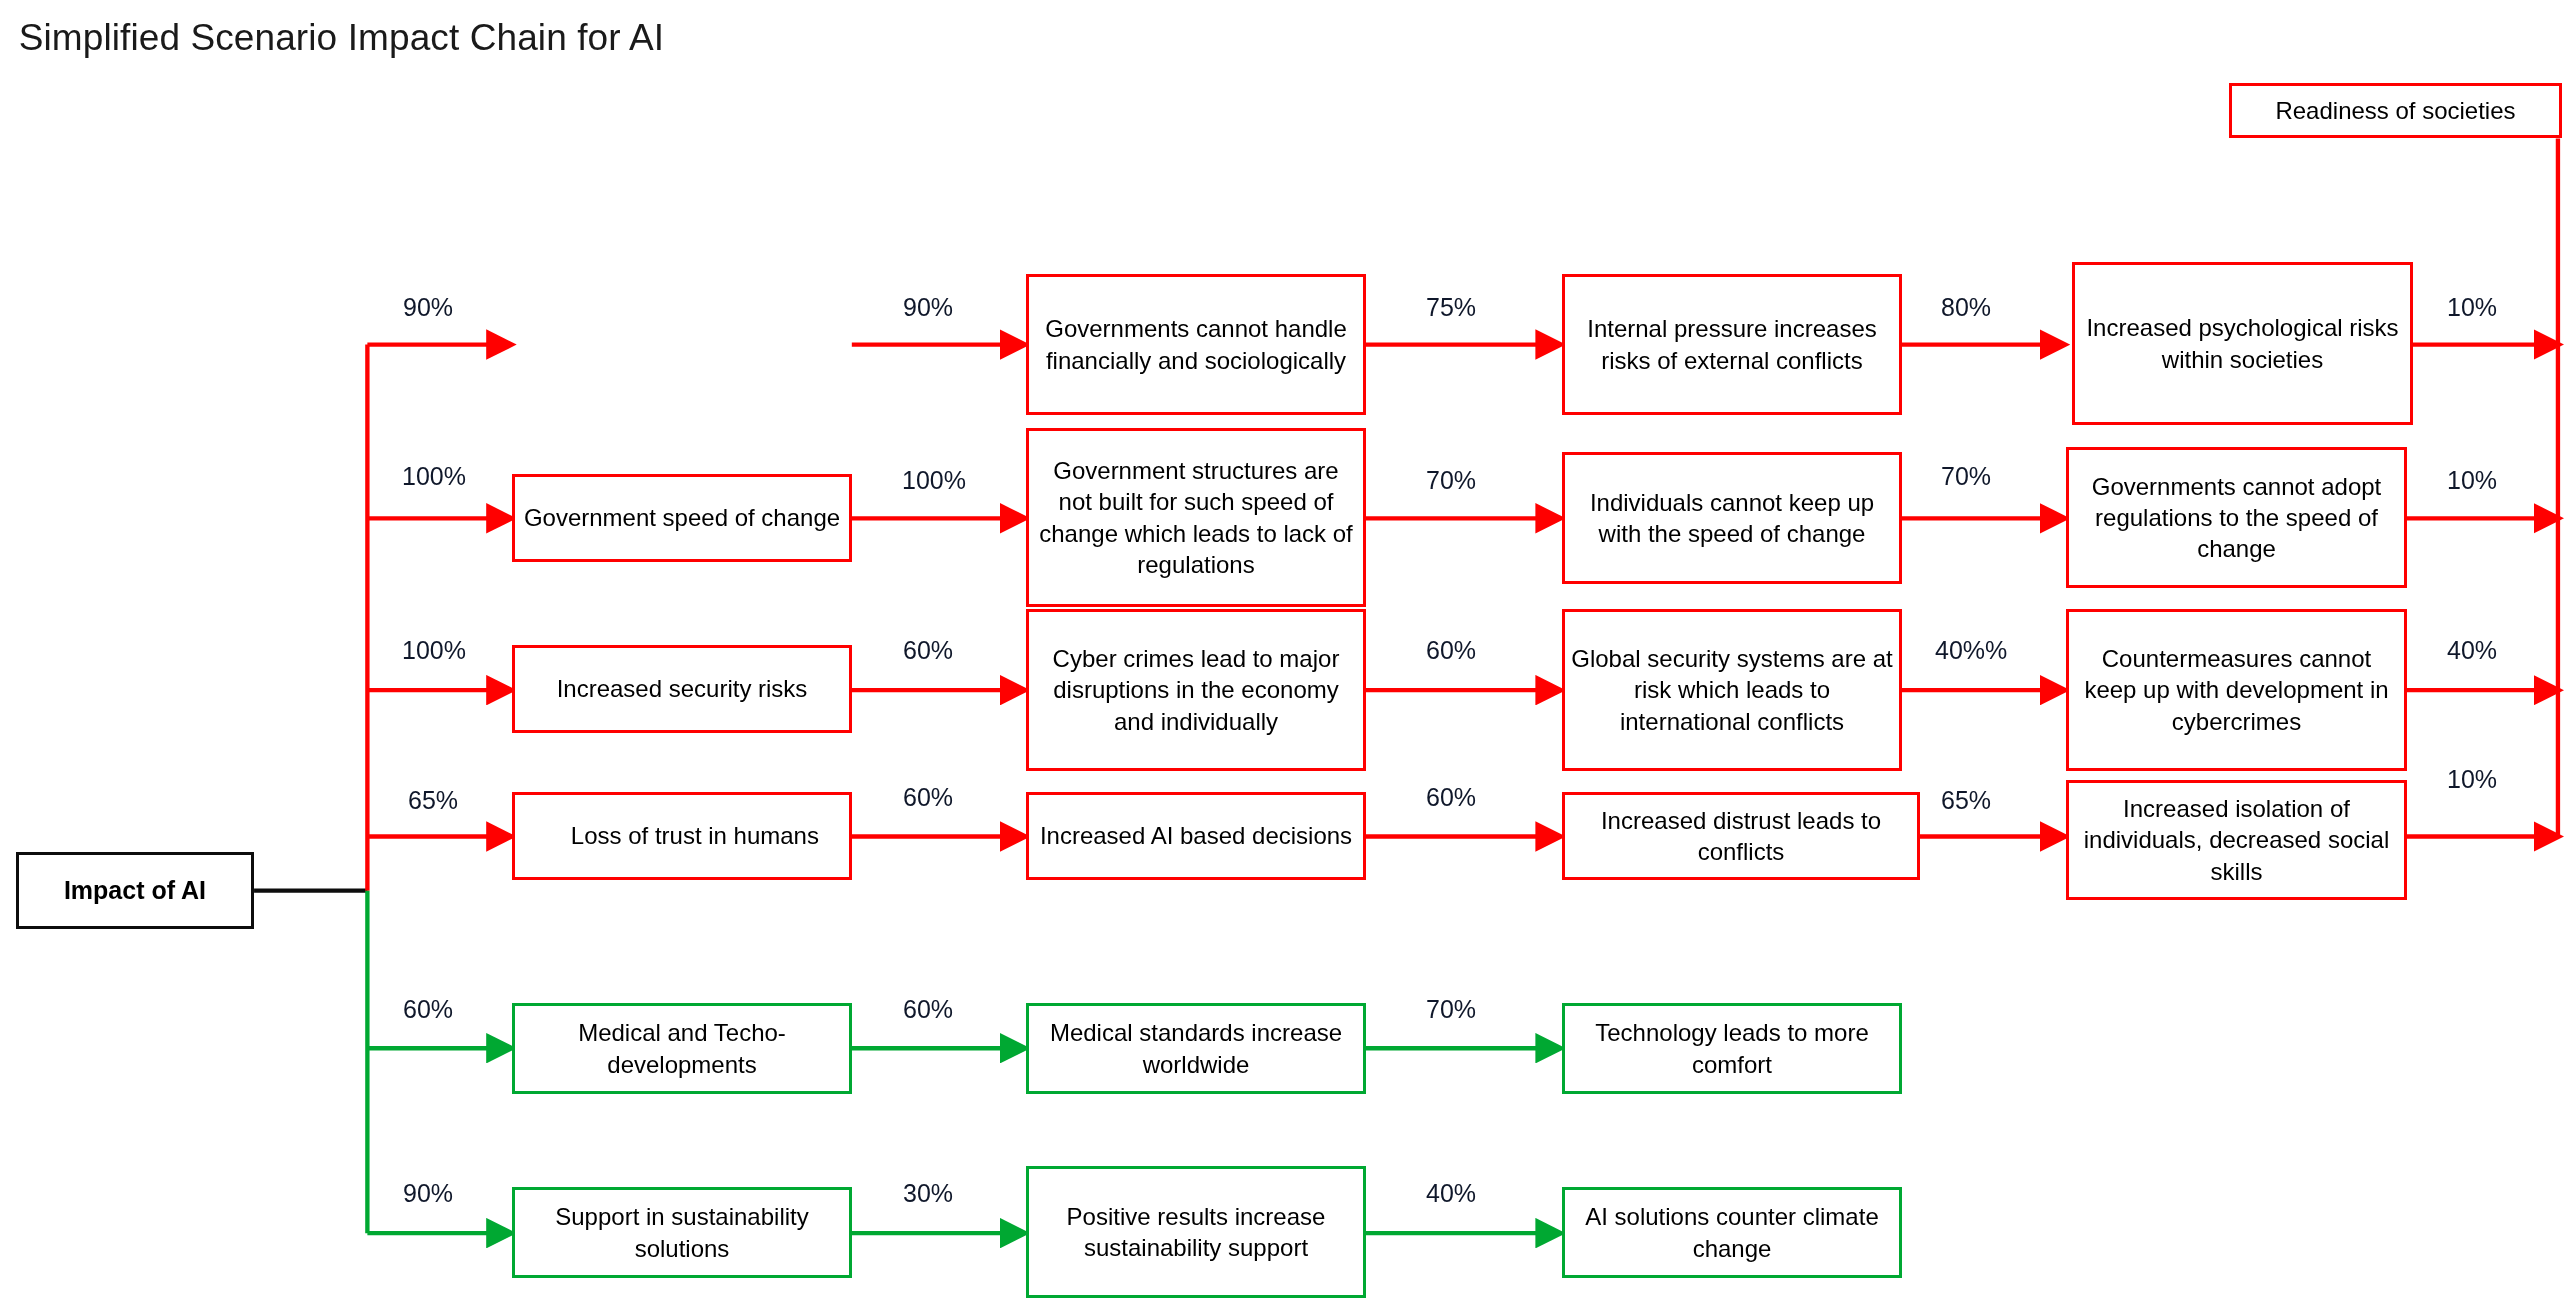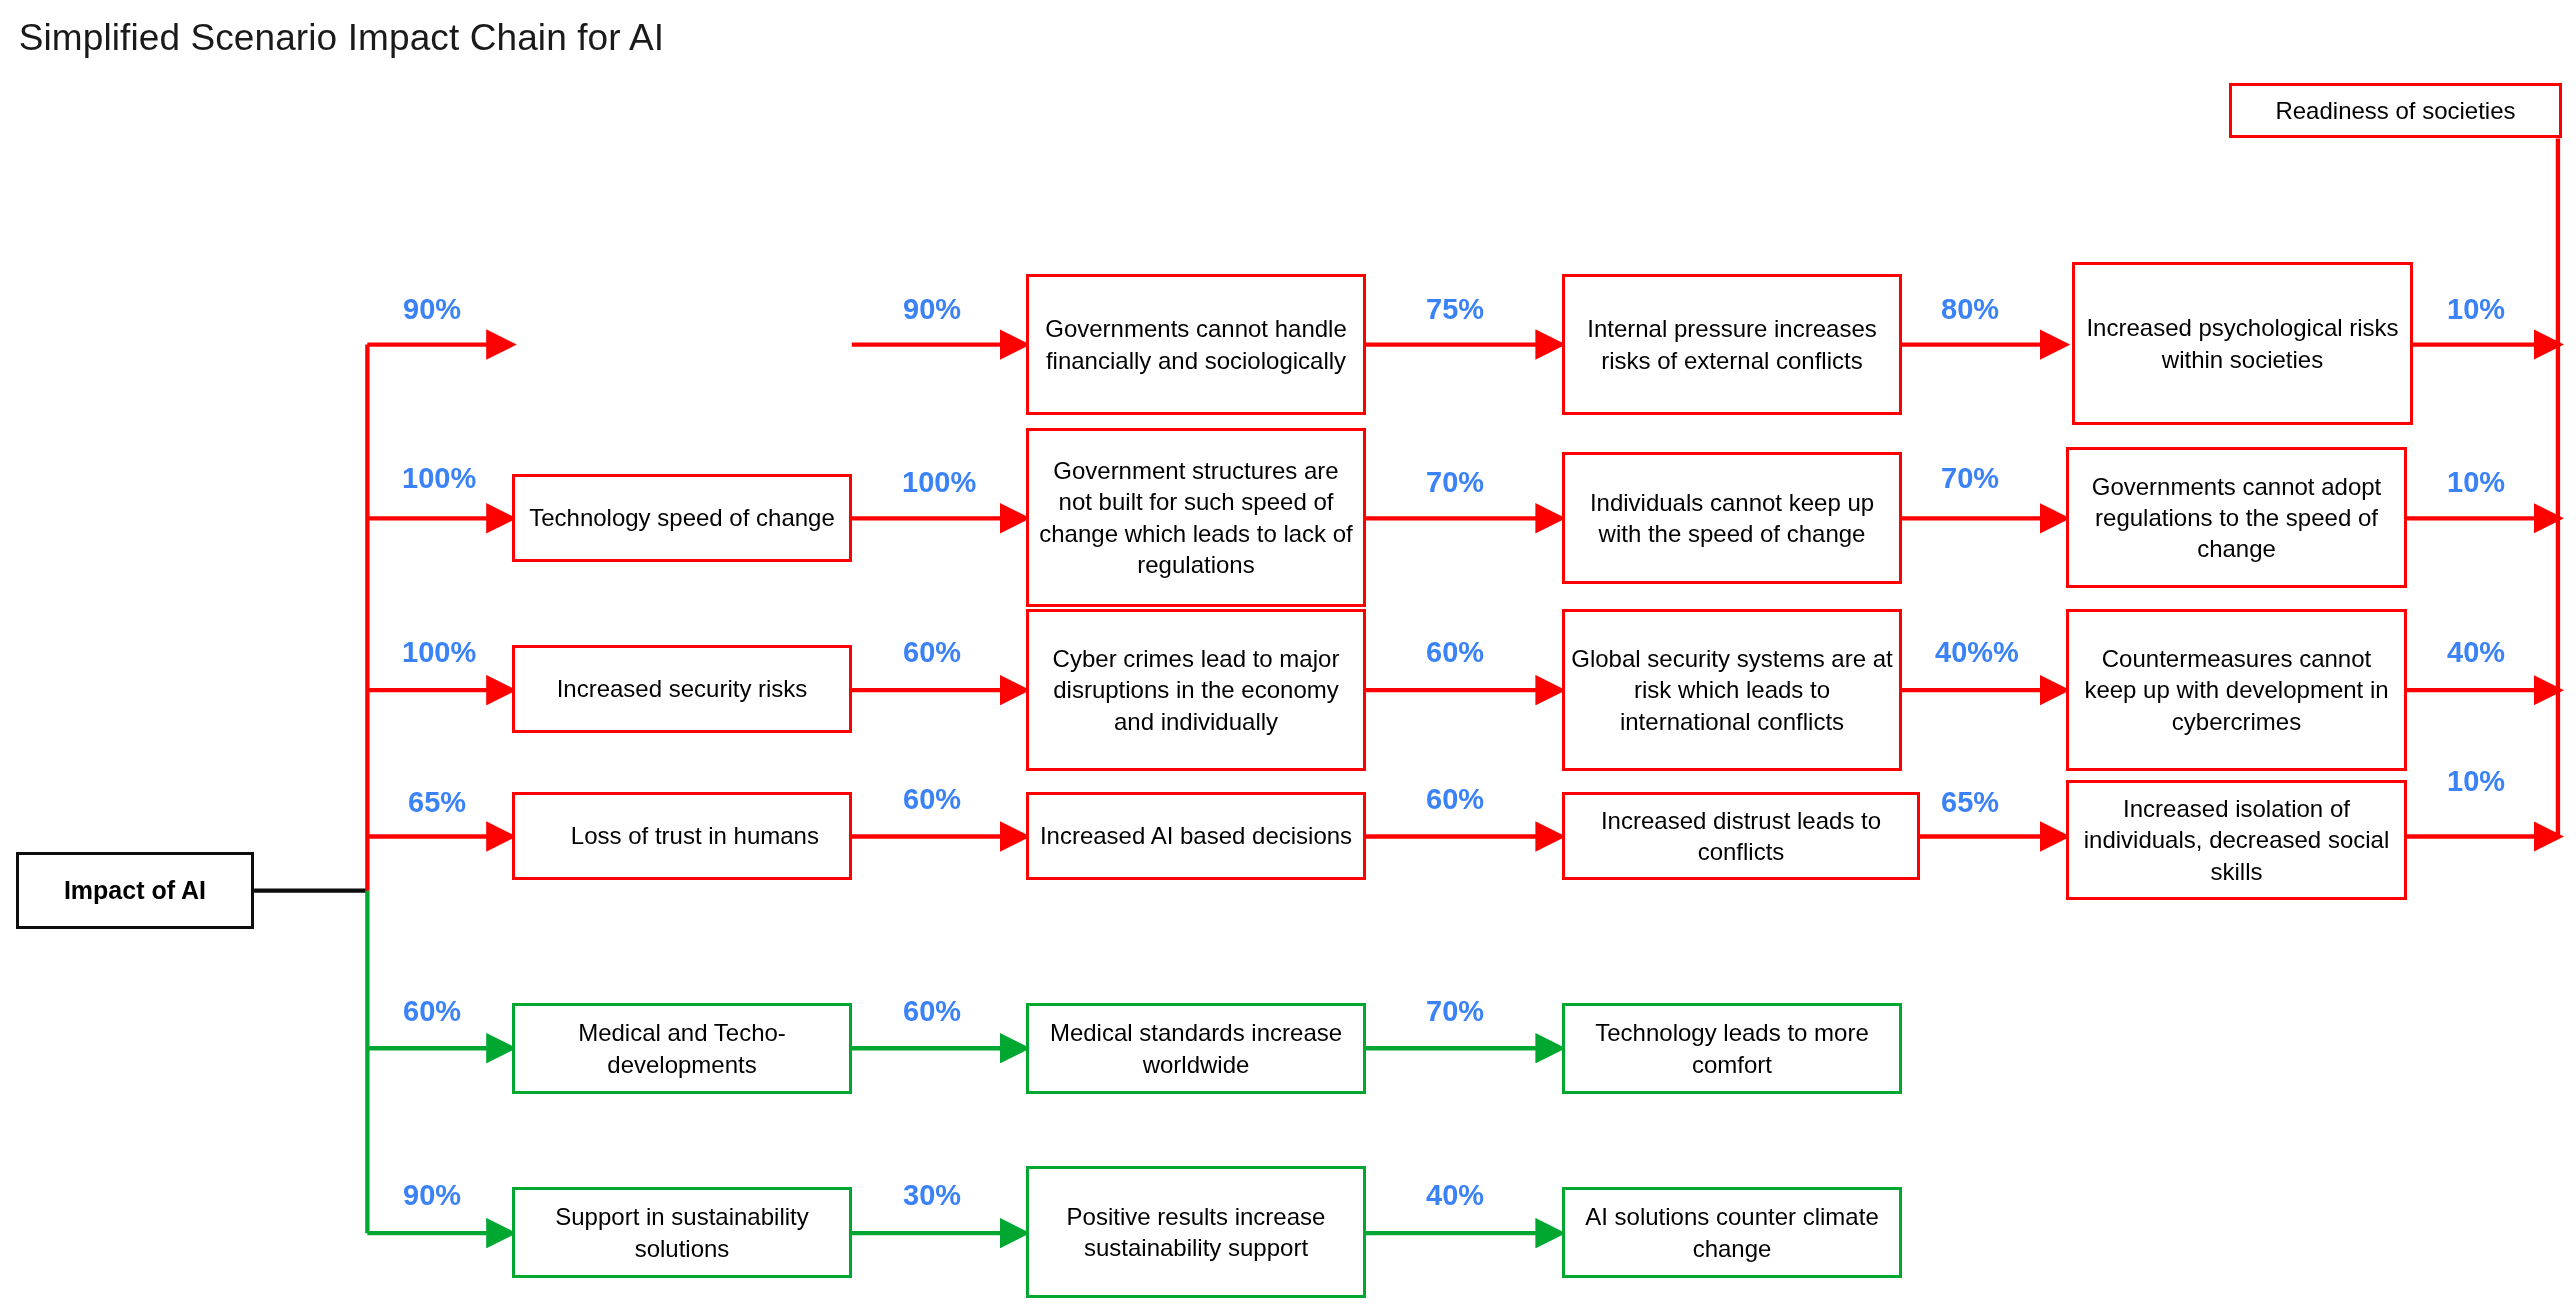"90%" .pct { color: #3b82f6 -> #0f172a; font-size: 29px -> 25px; font-weight: bold -> none }
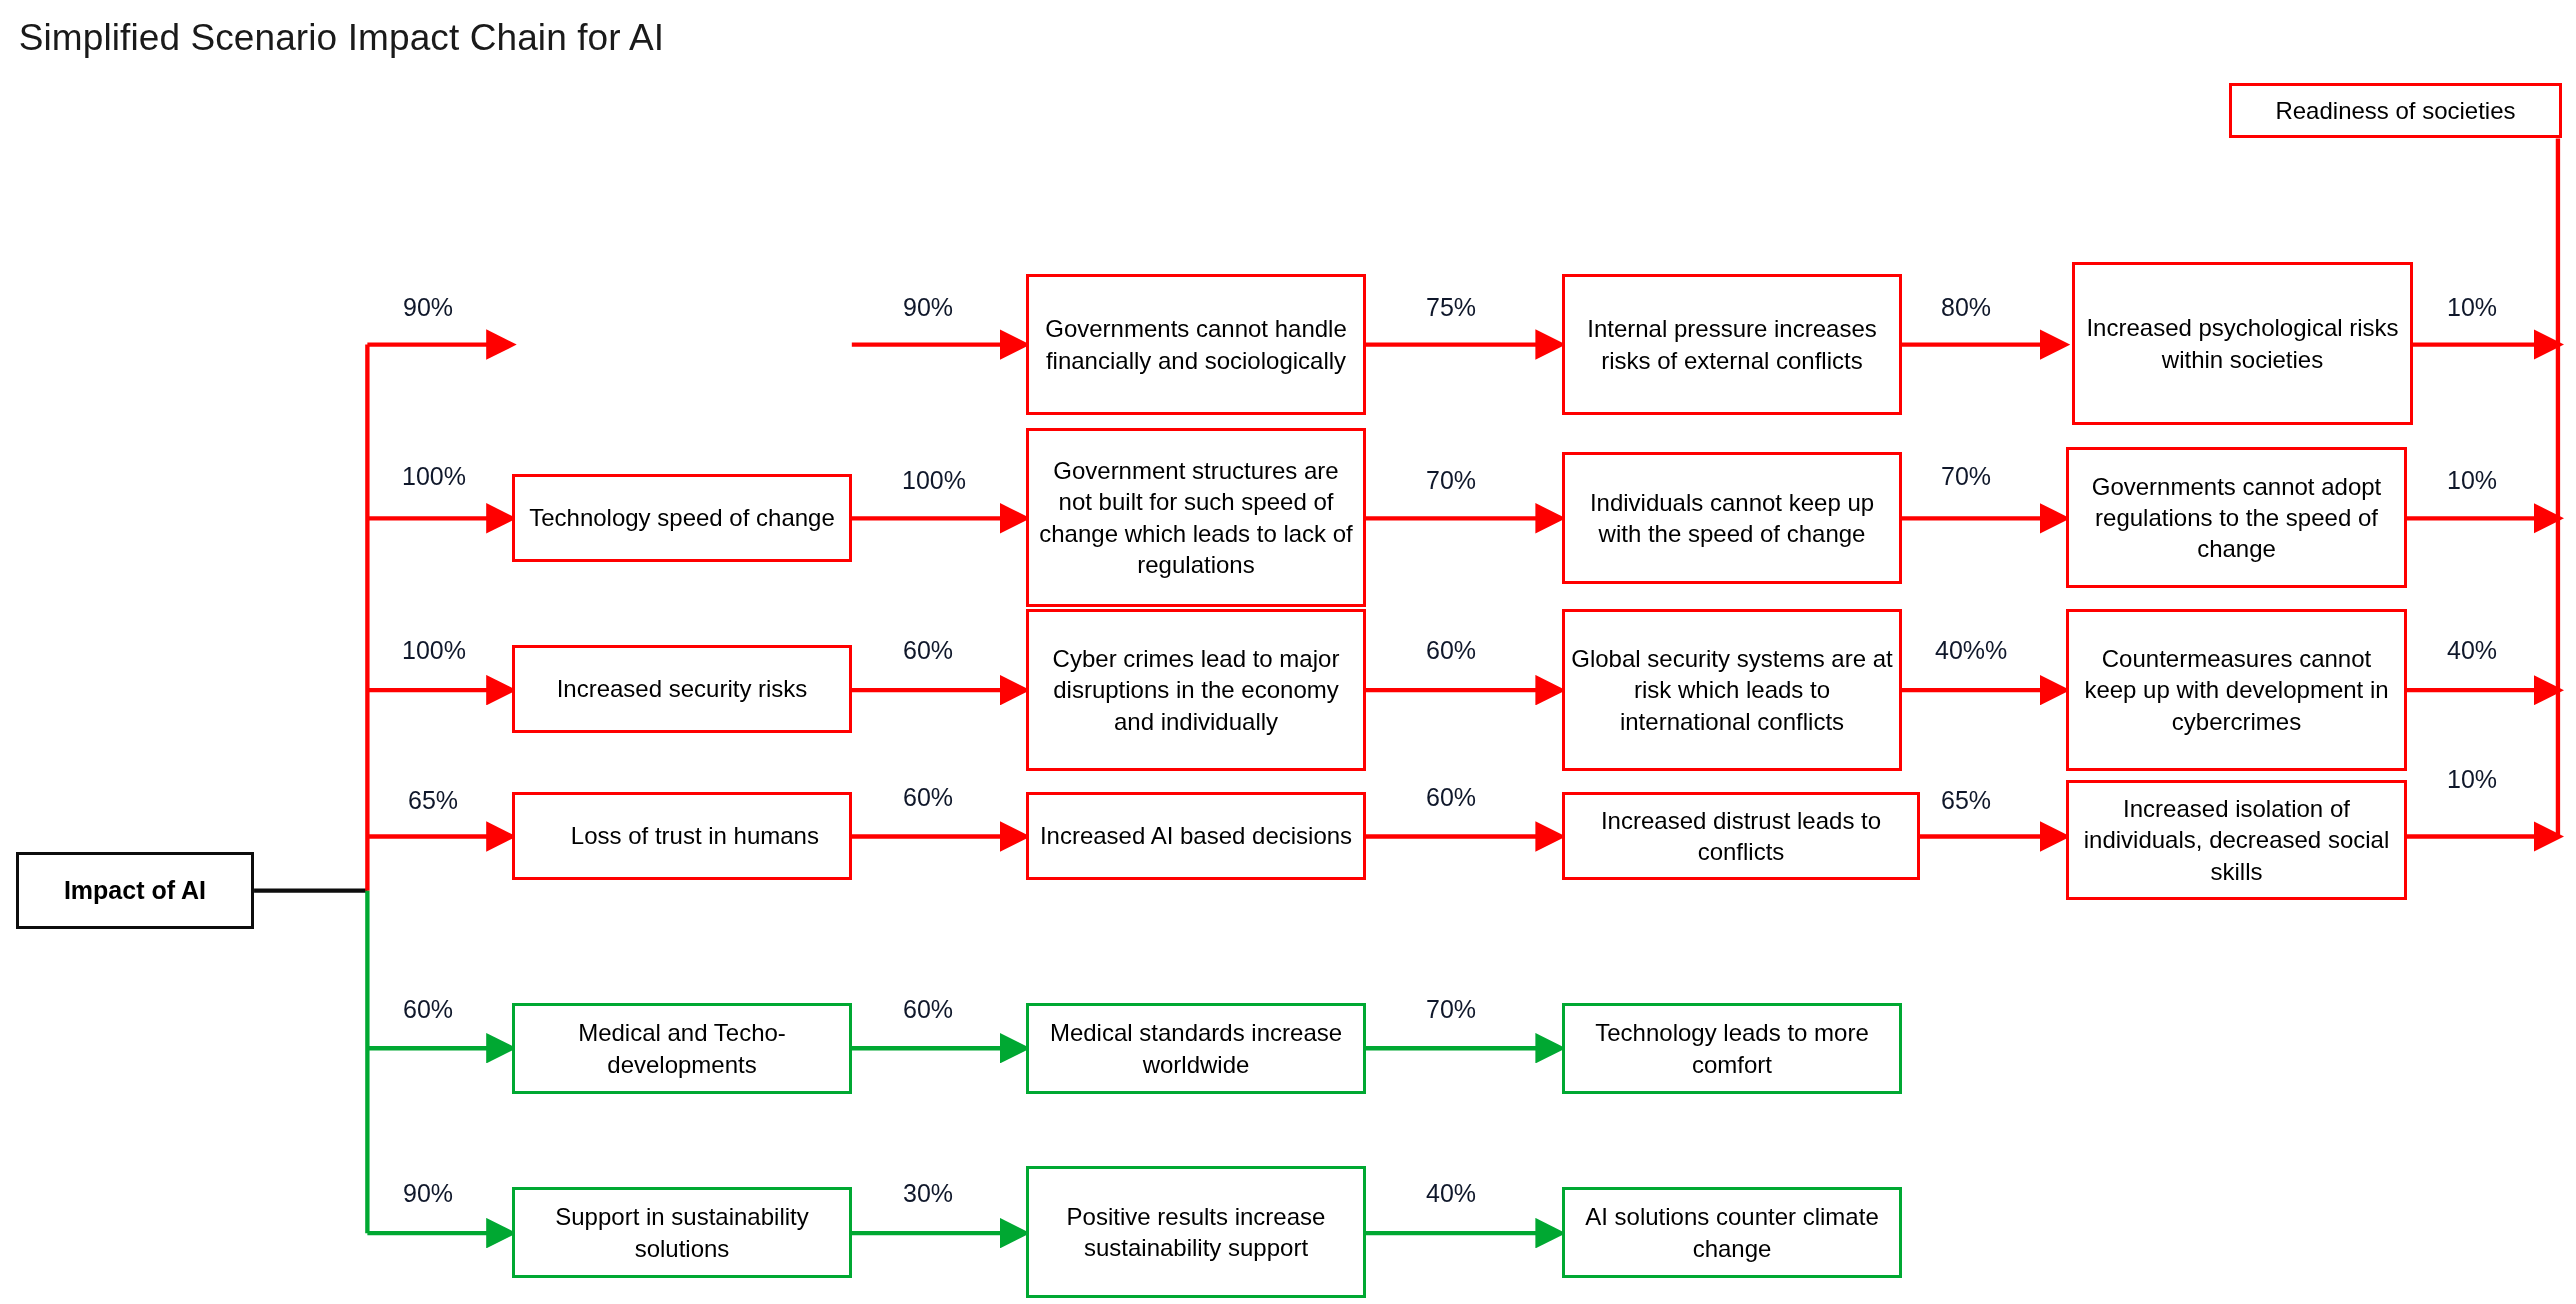"Technology speed of change" span { text: Technology -> Government }
